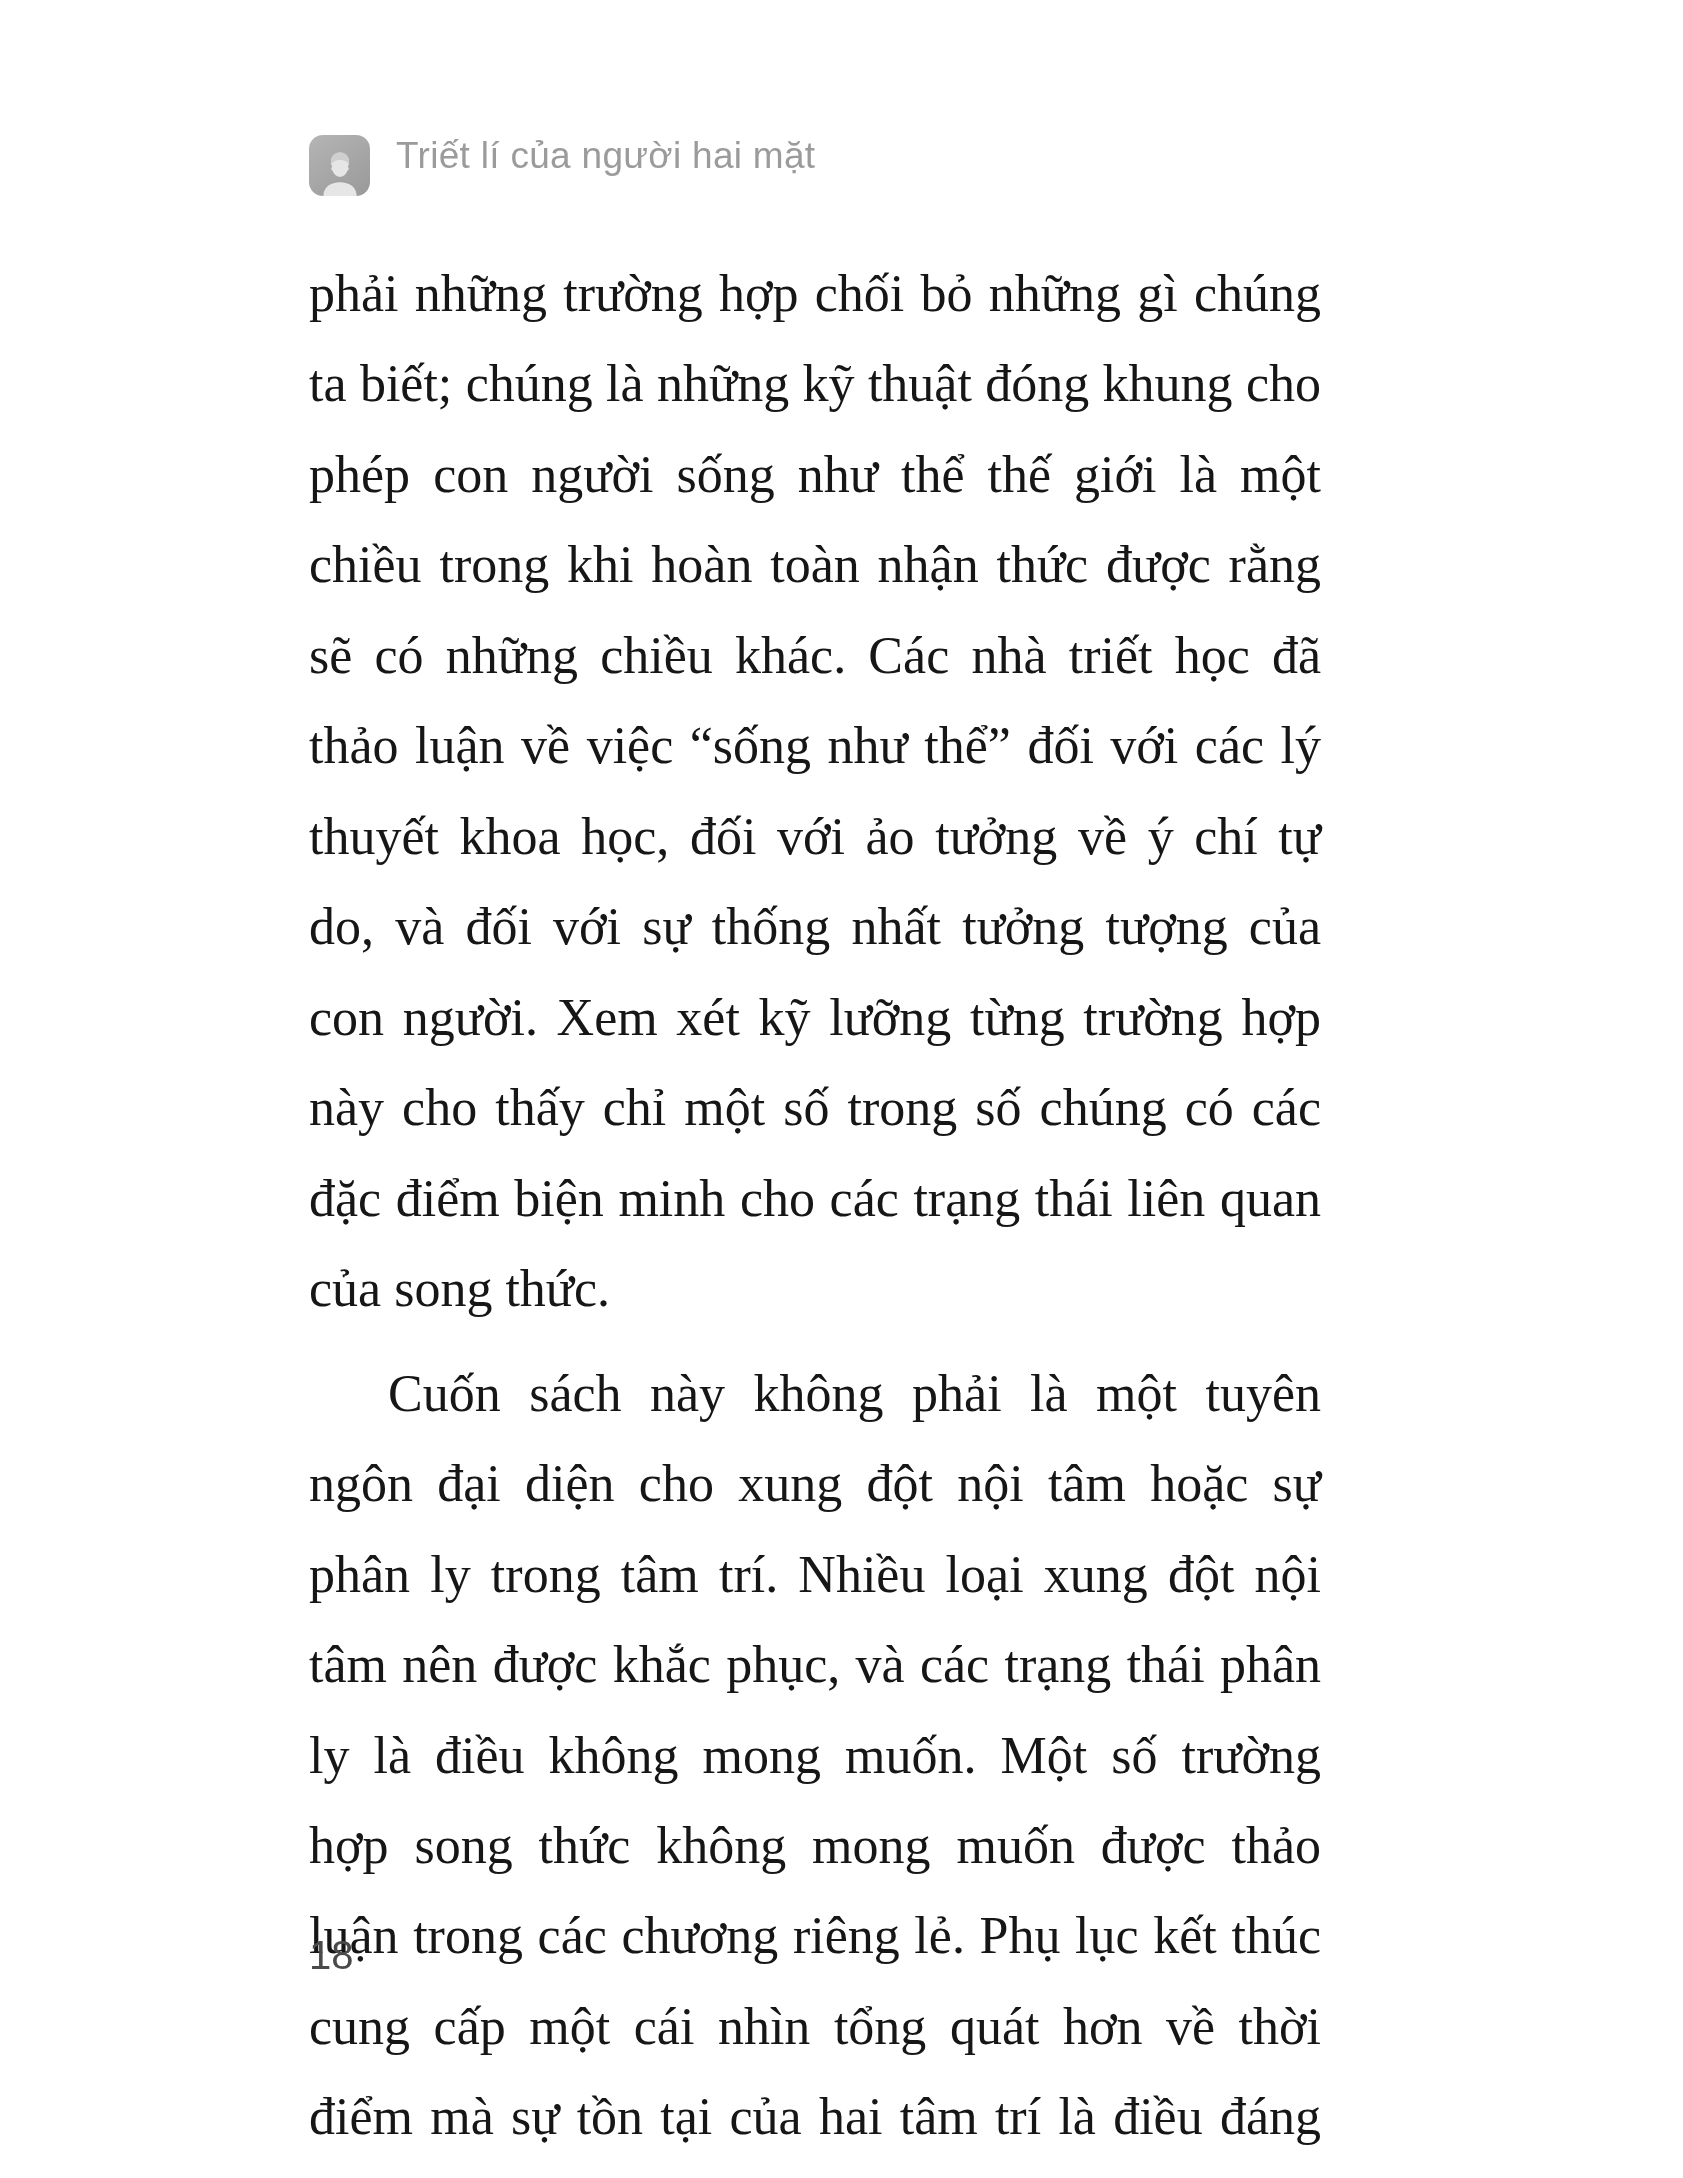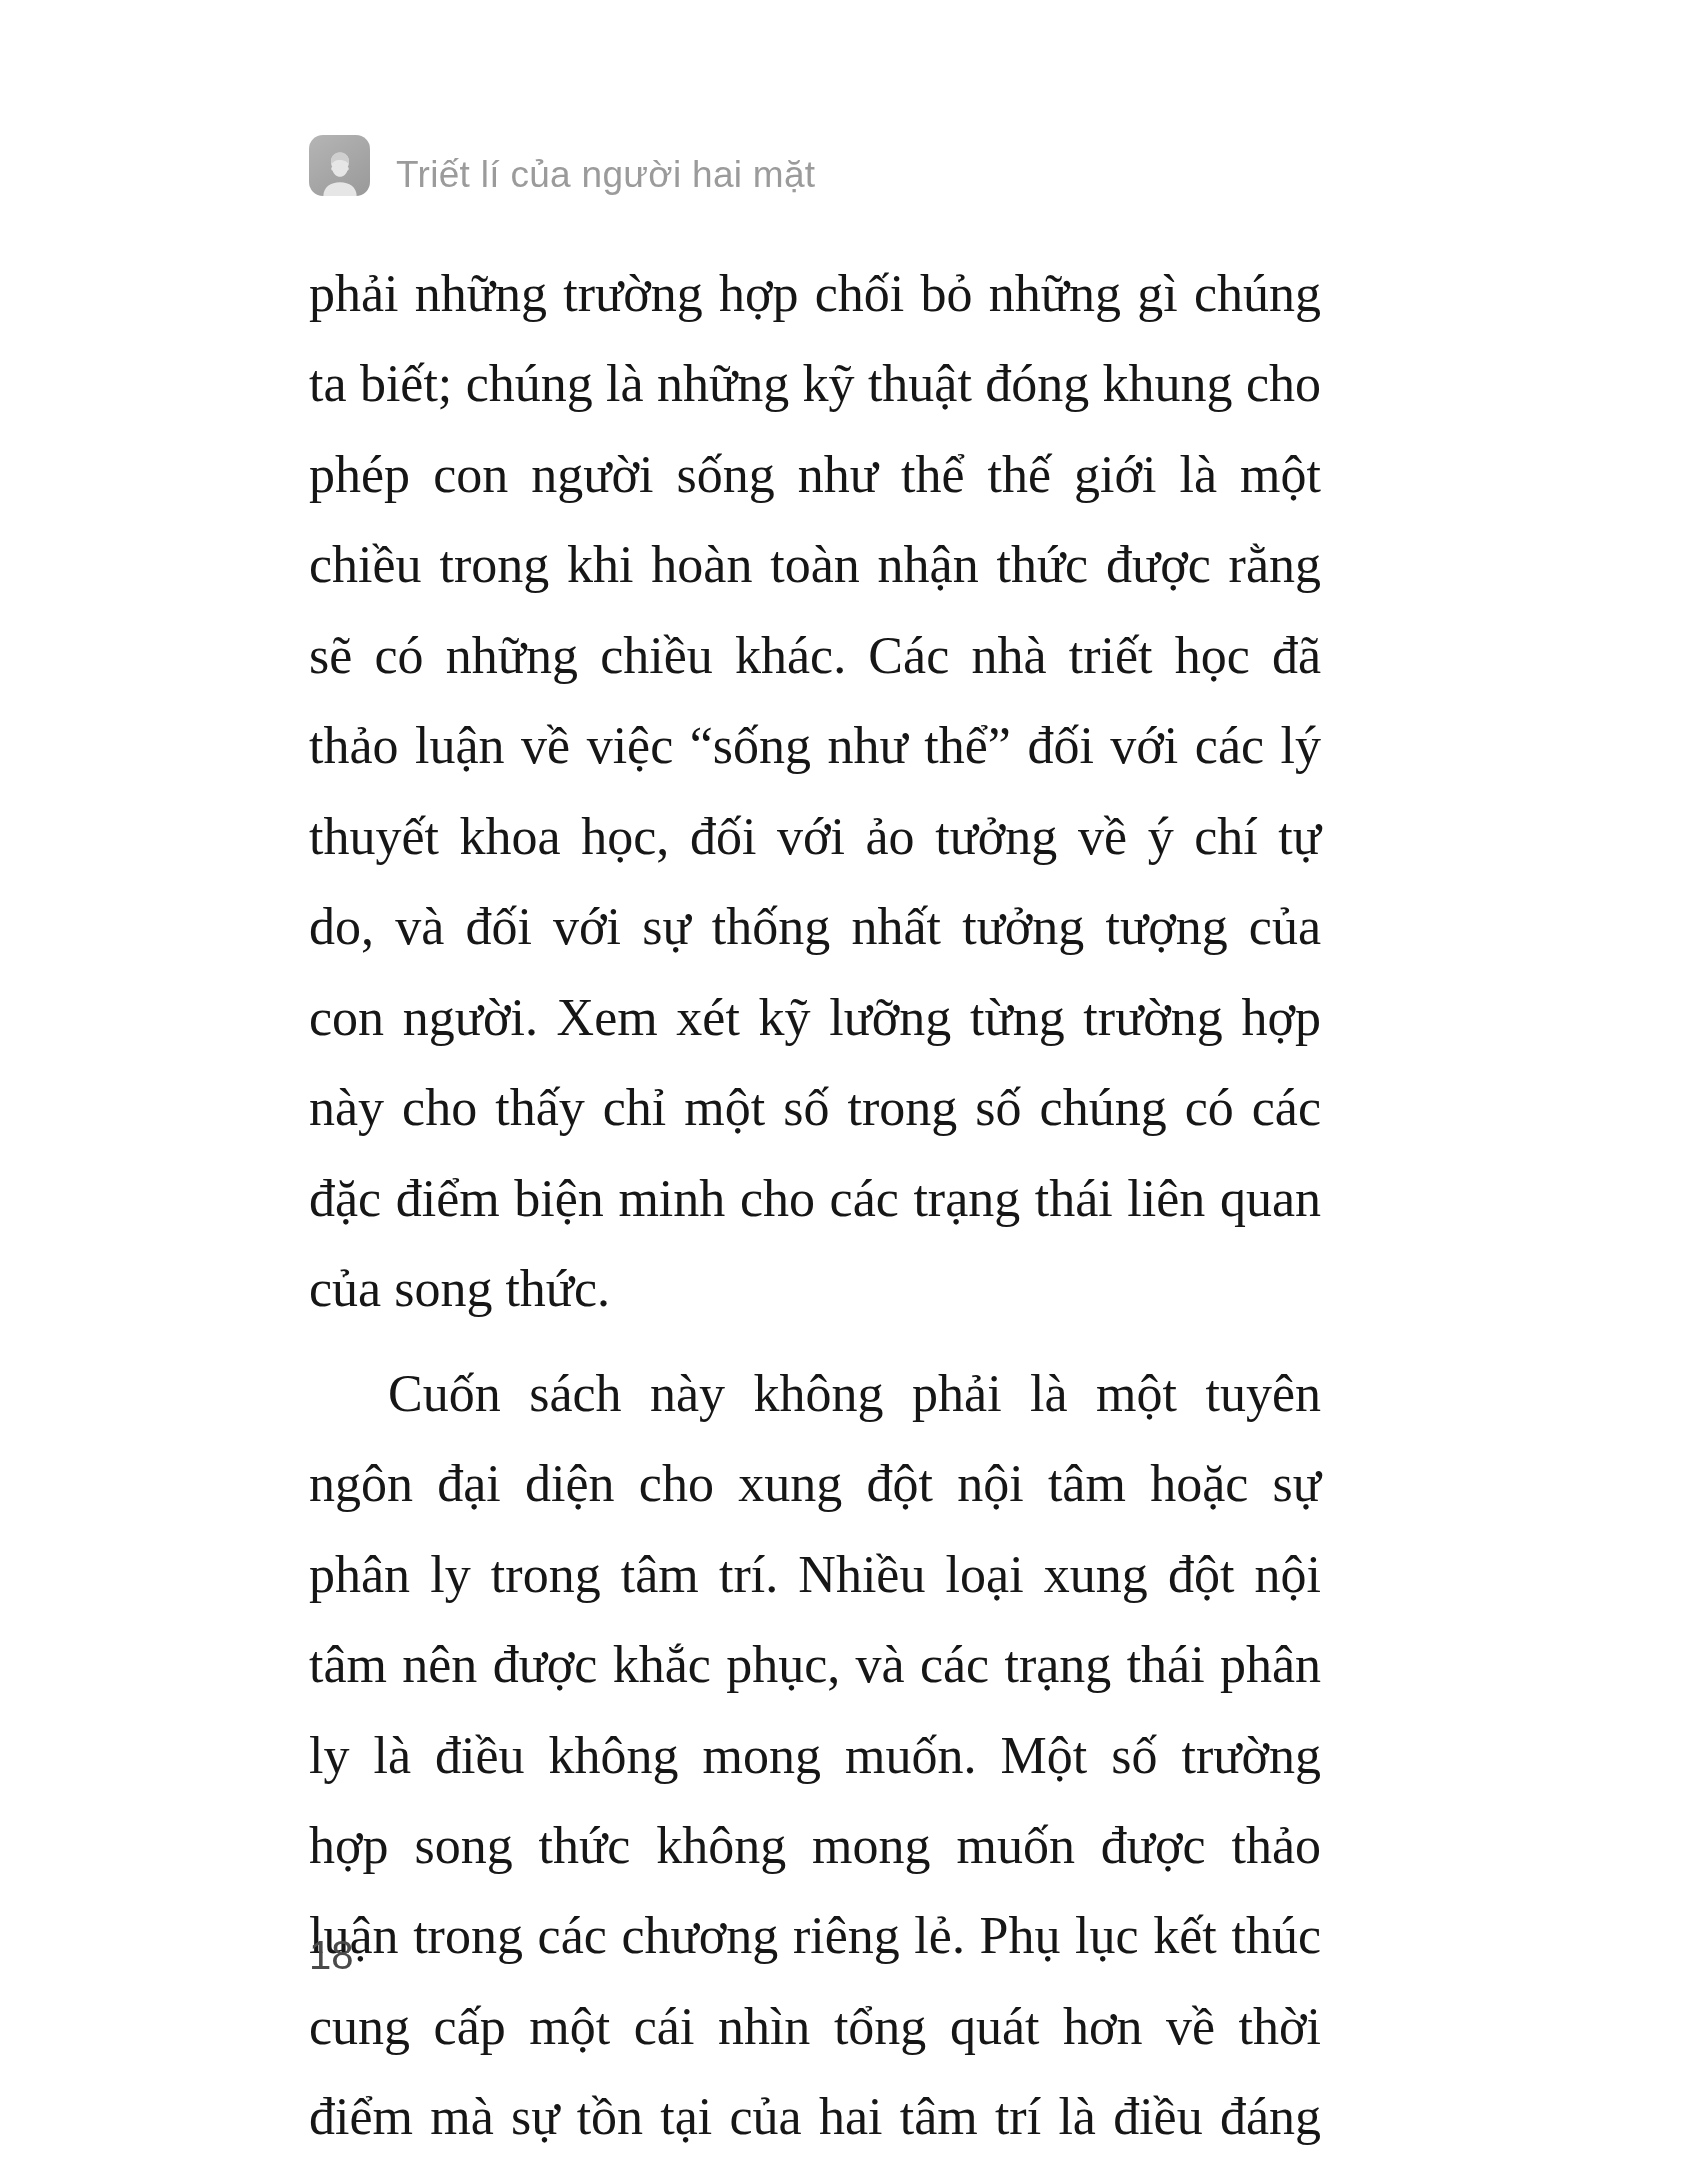"Triết lí của người hai" .header { align-items: flex-end -> flex-start }
